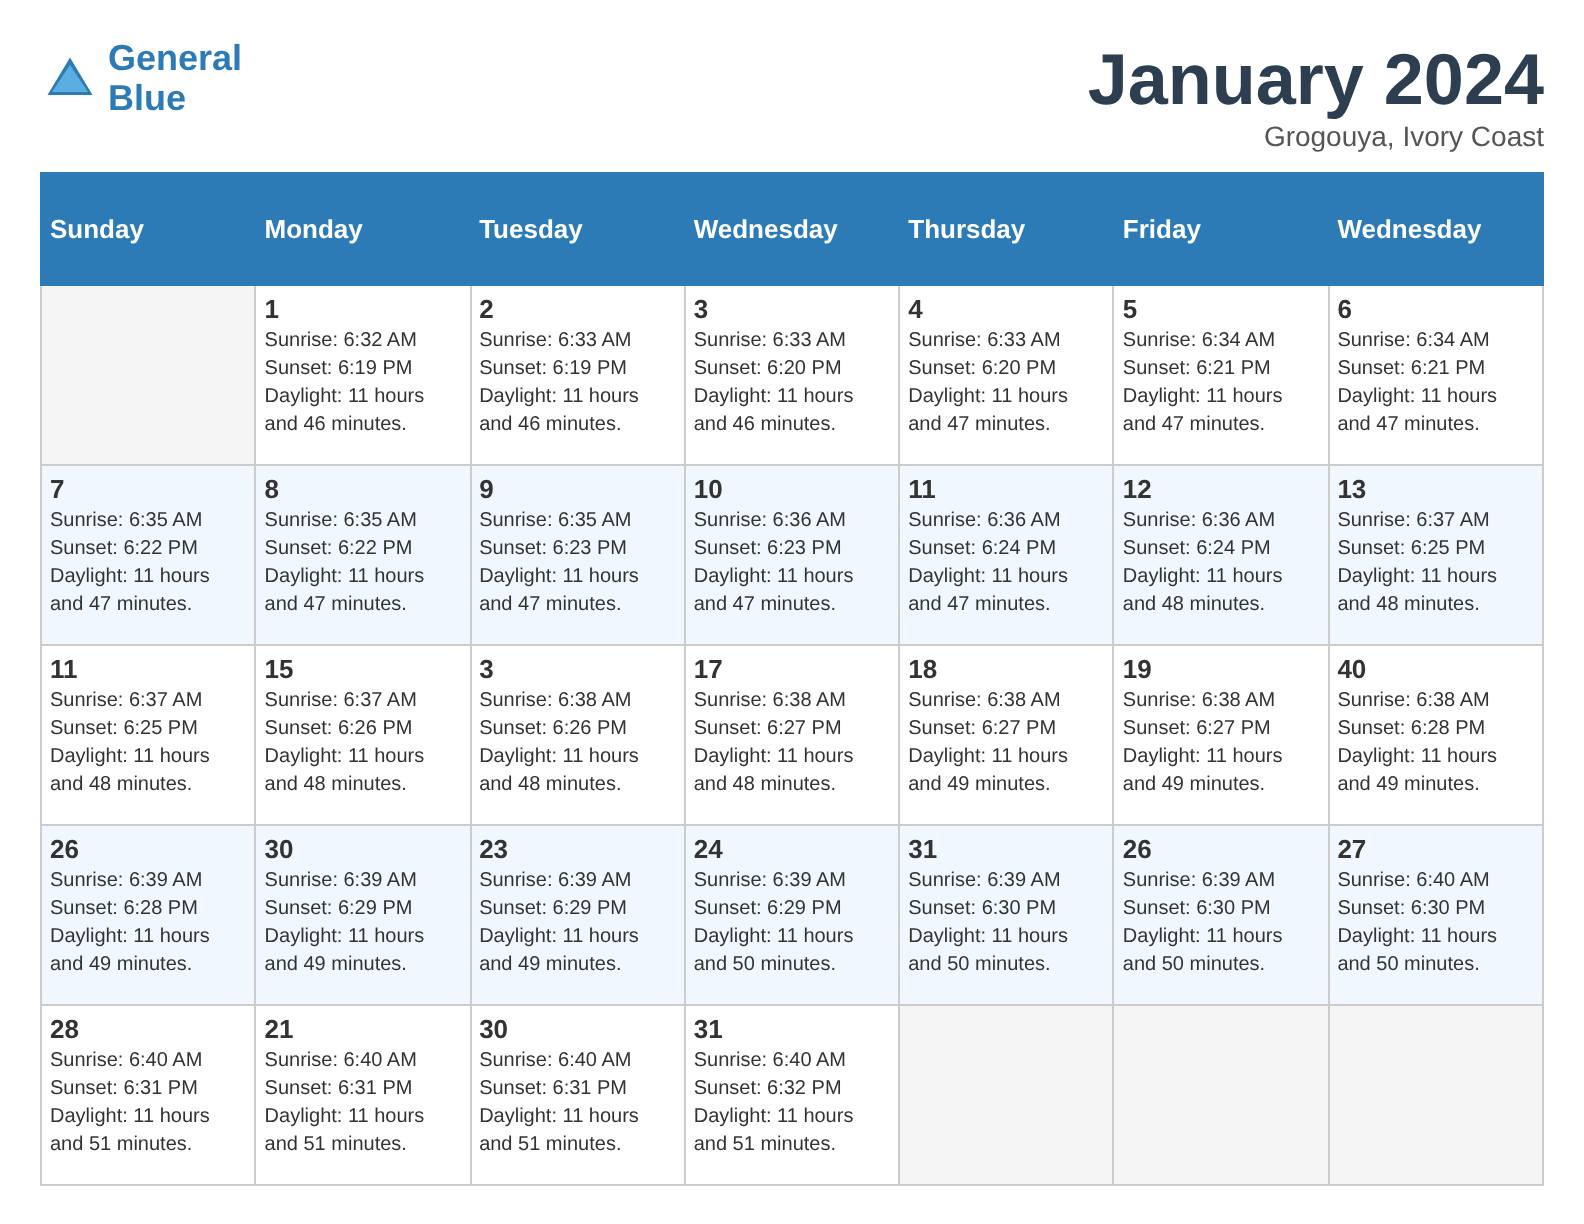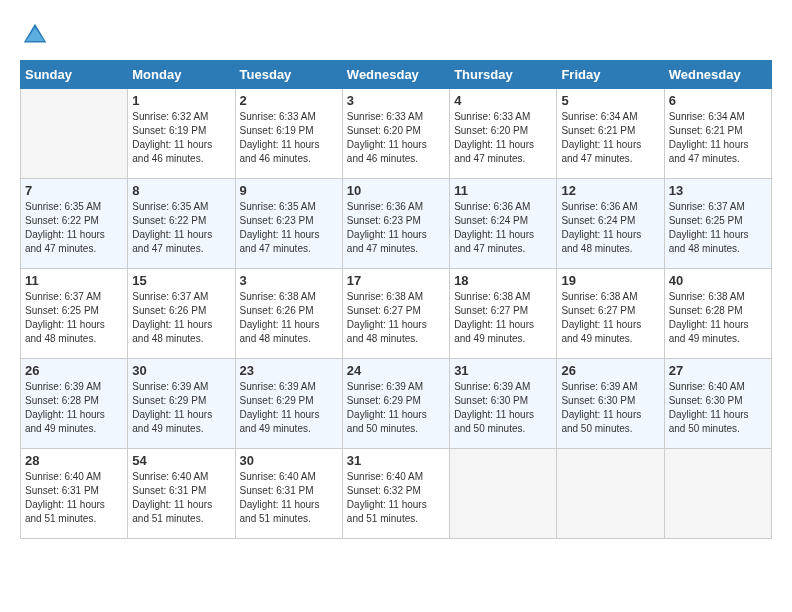"General" div.logo-text { html: none -> <div> <div><span>General</span></div> <div><span>Blue</span></div> </div> }
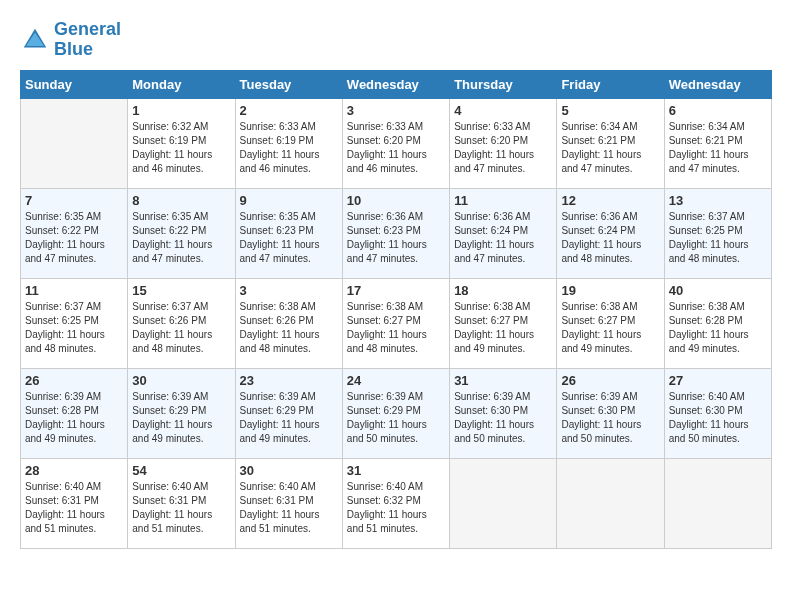"January 2024" div.month-title { html: none -> <div>January 2024</div> }
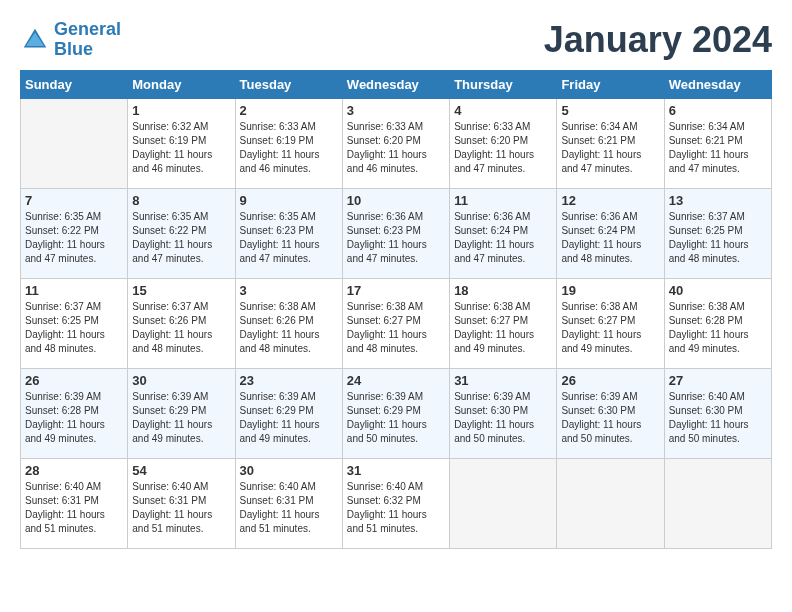"Grogouya, Ivory Coast" div.subtitle { html: none -> <div>Grogouya, Ivory Coast</div> }
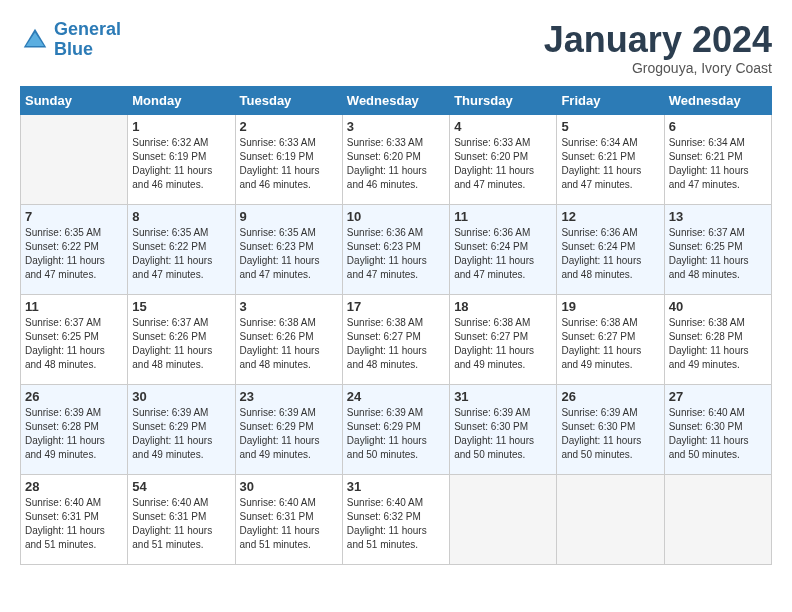"Sunday" thead tr th { padding: 6px 4px -> 20px 4px }
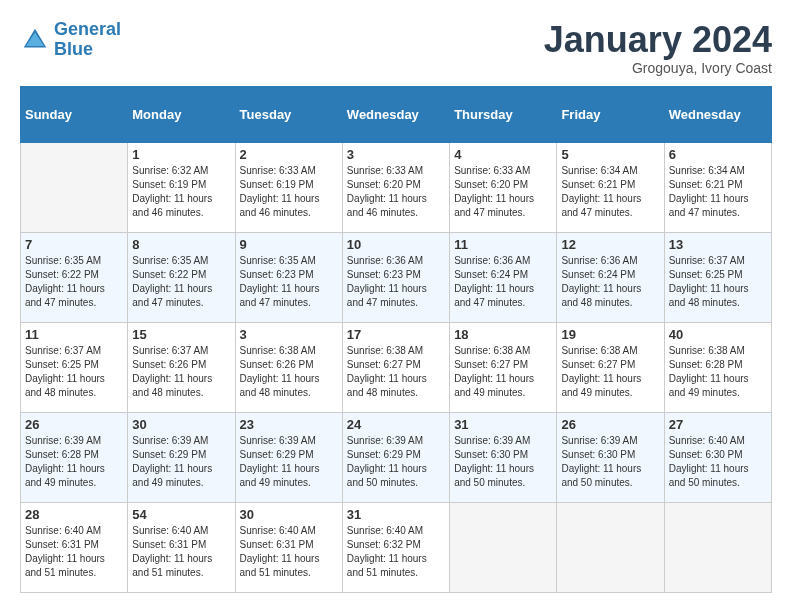"54" span.day-number { text: 54 -> 21 }
